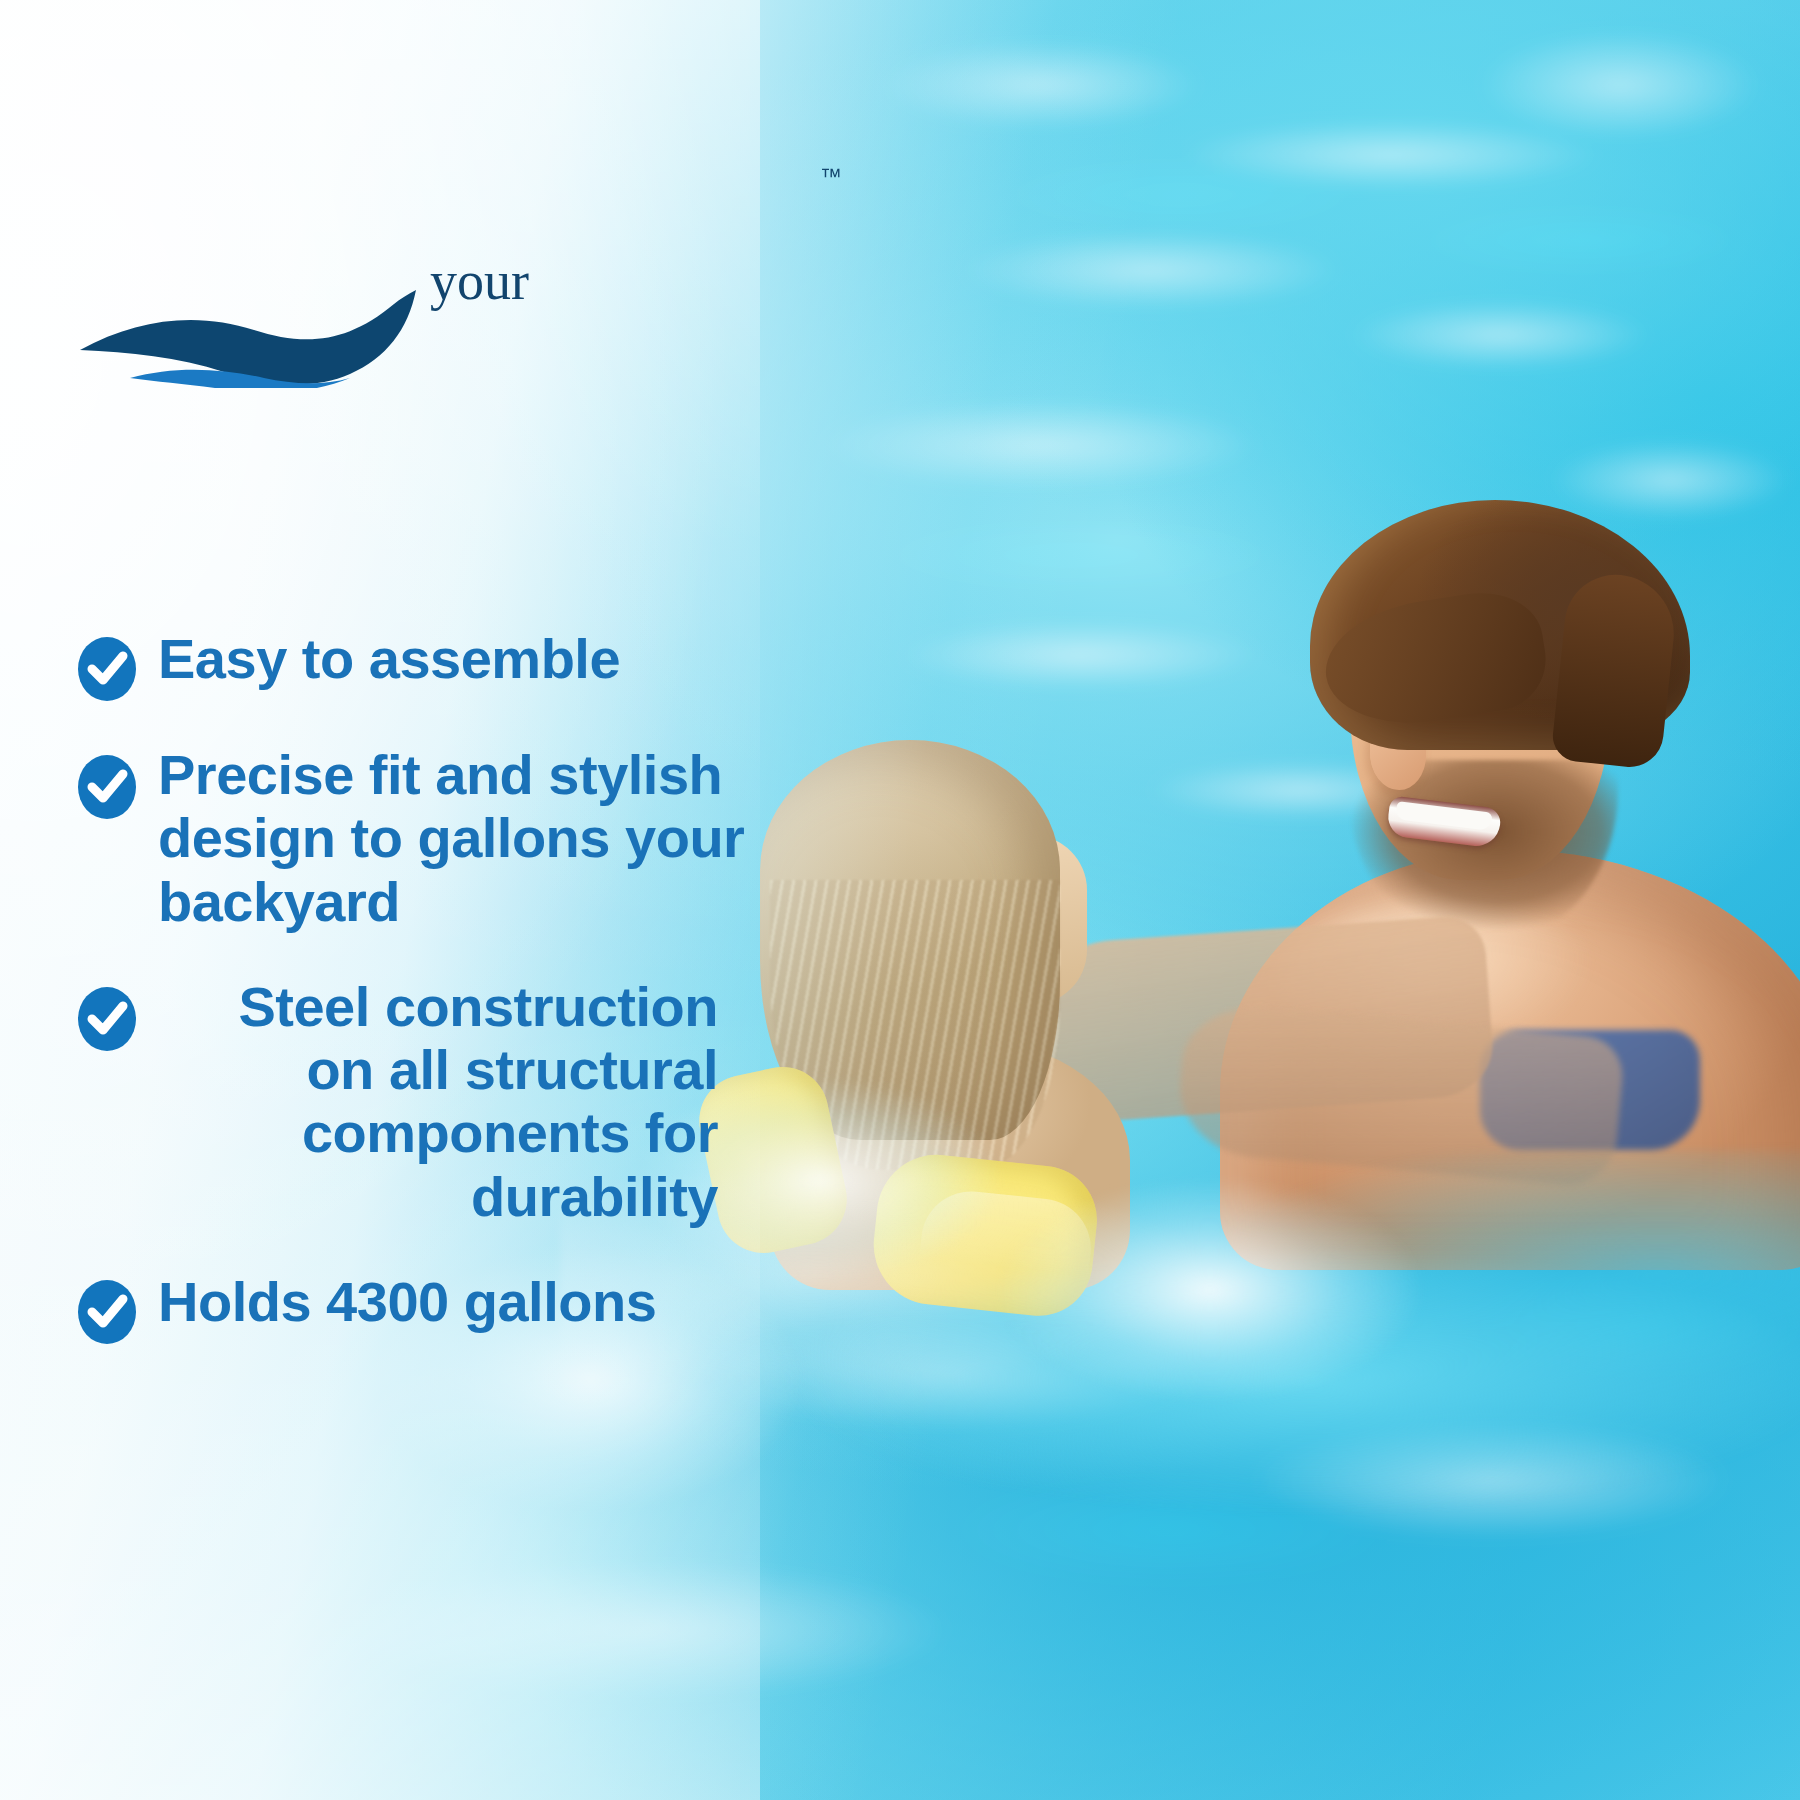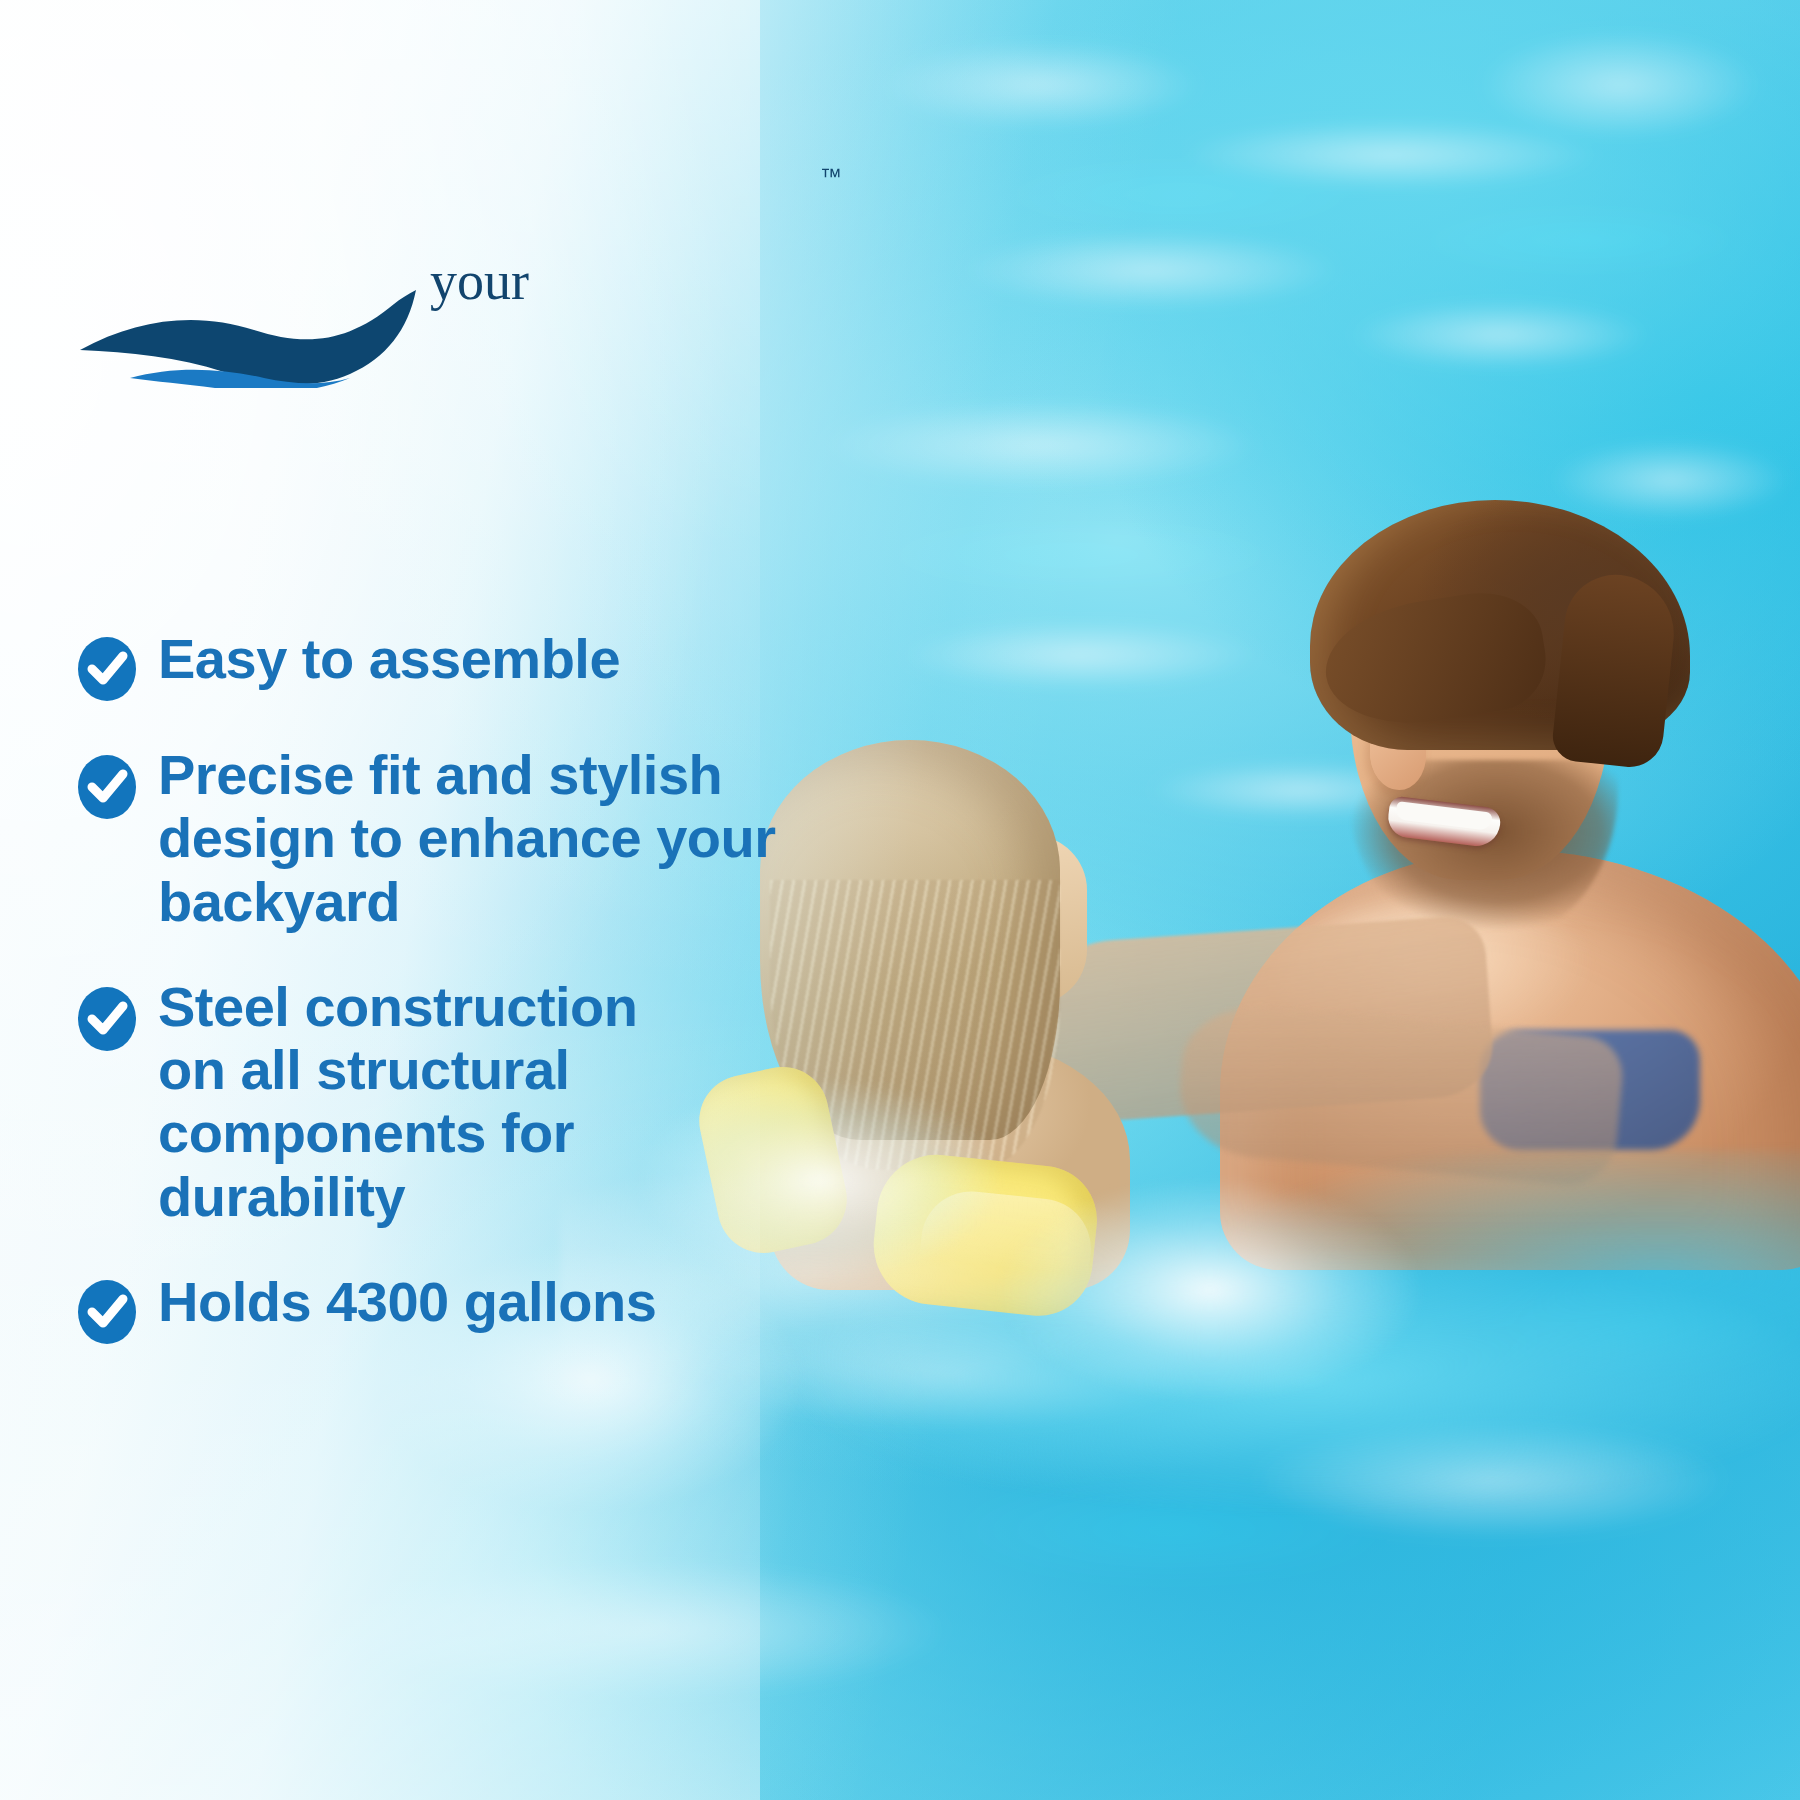"Precise fit and stylish design" div.btext { text: enhance -> gallons }
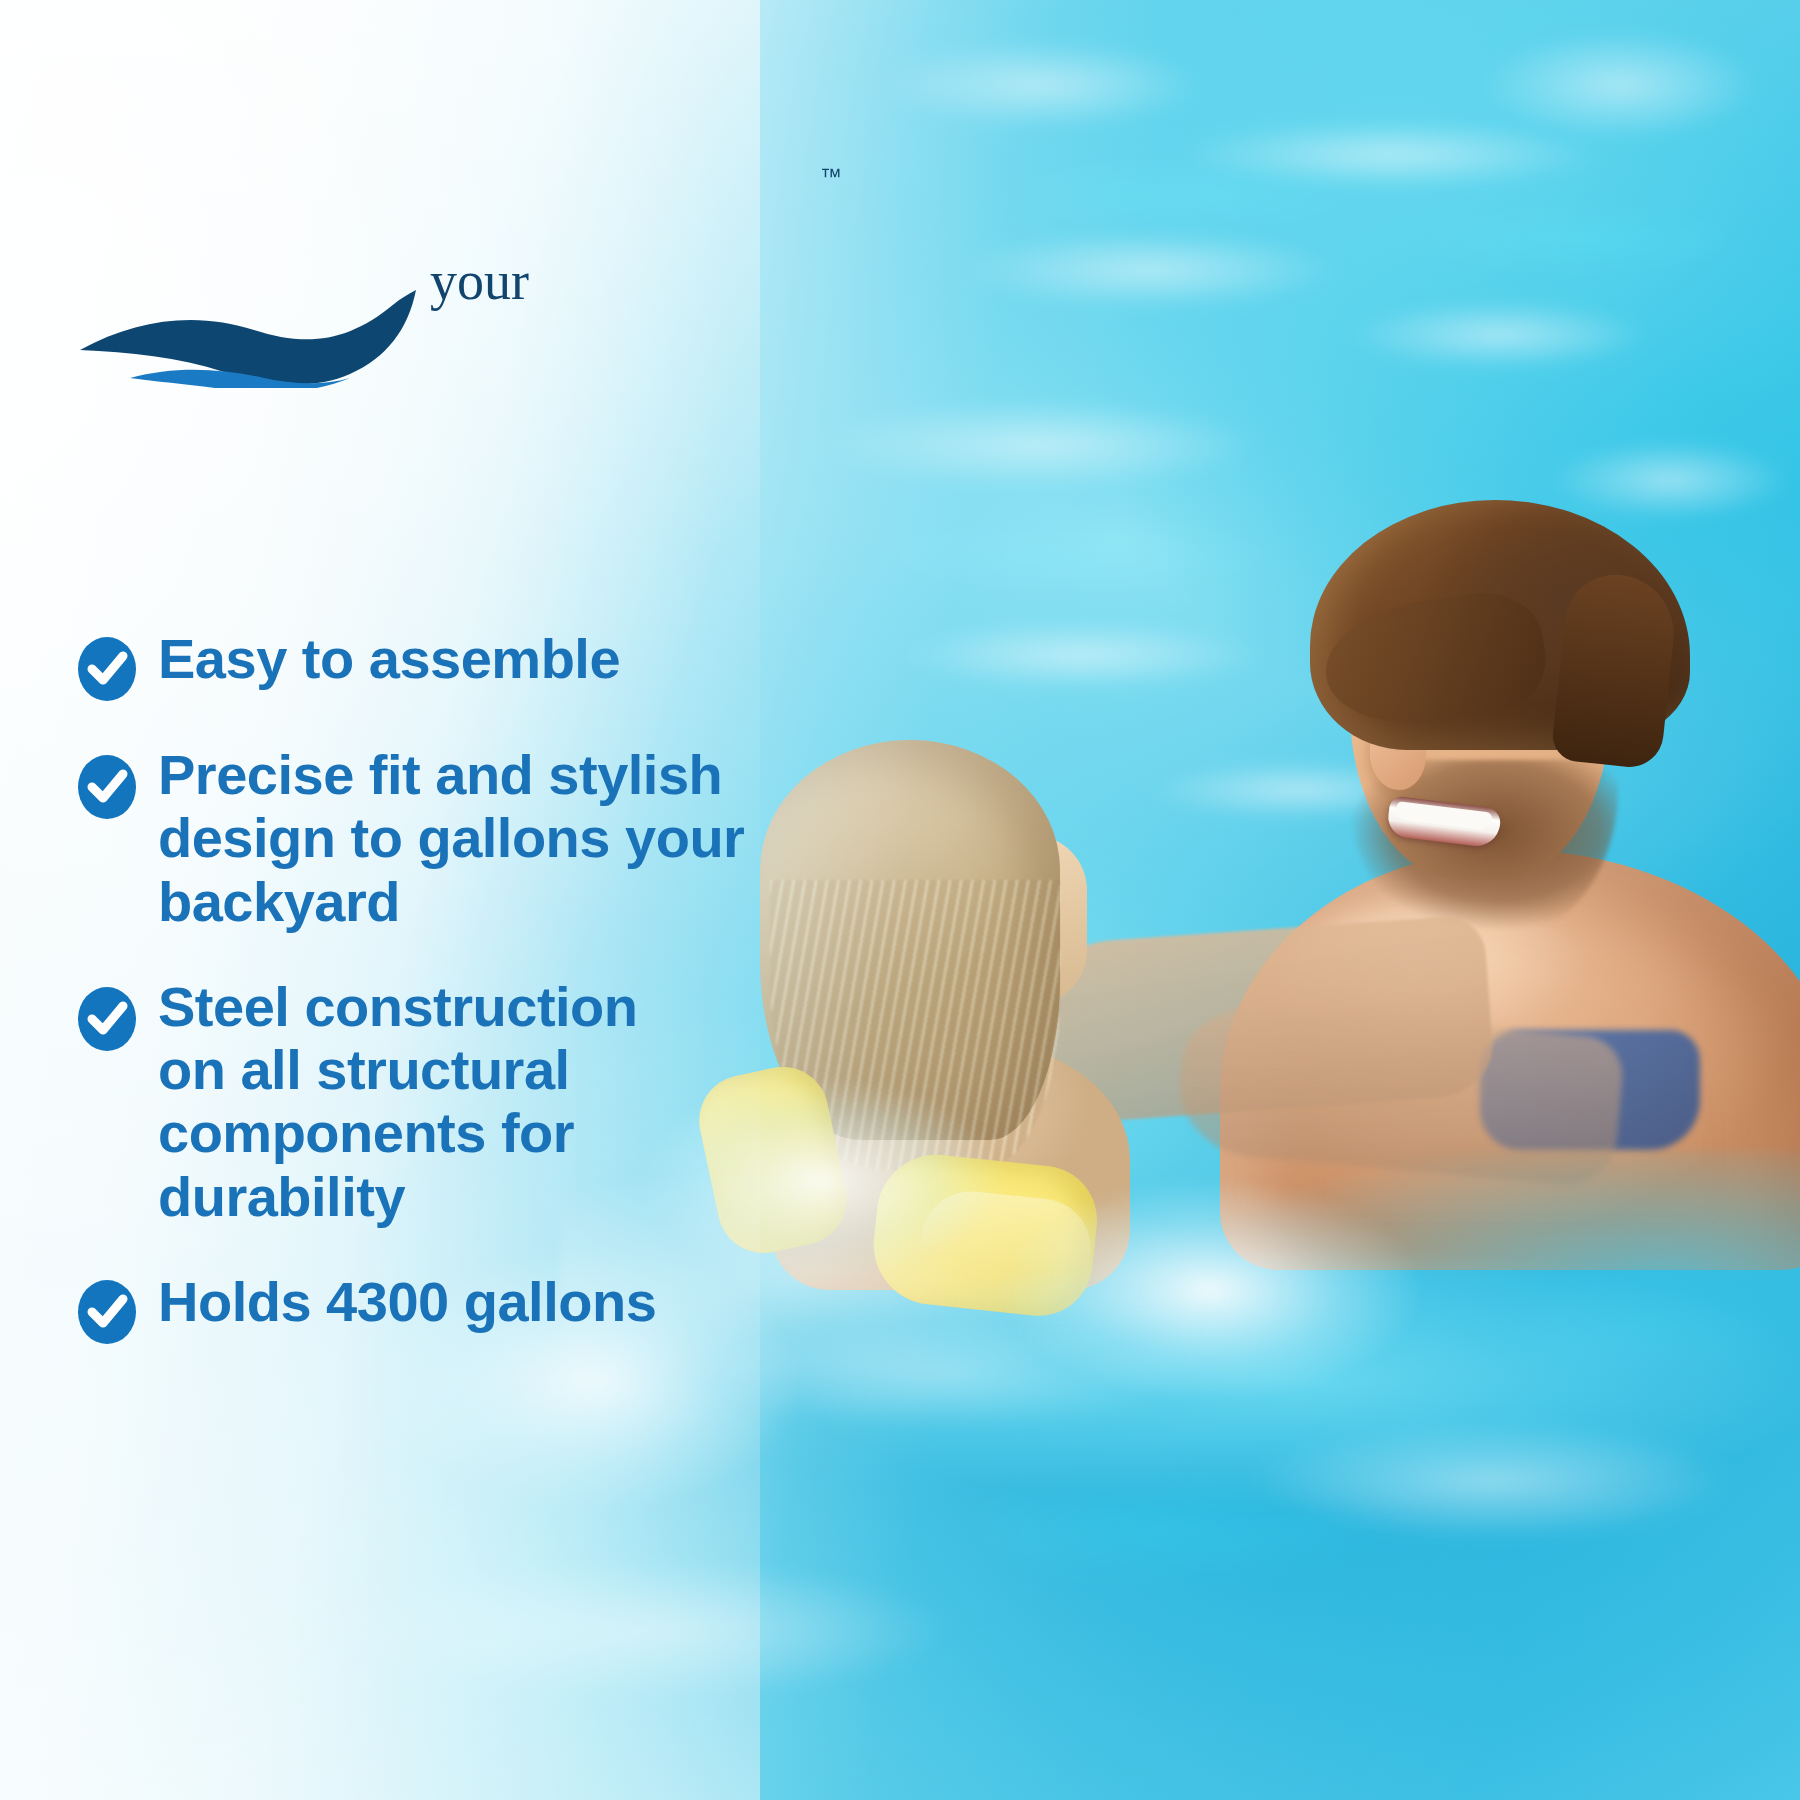"Steel construction on all structural" div.btext { text-align: none -> right }
